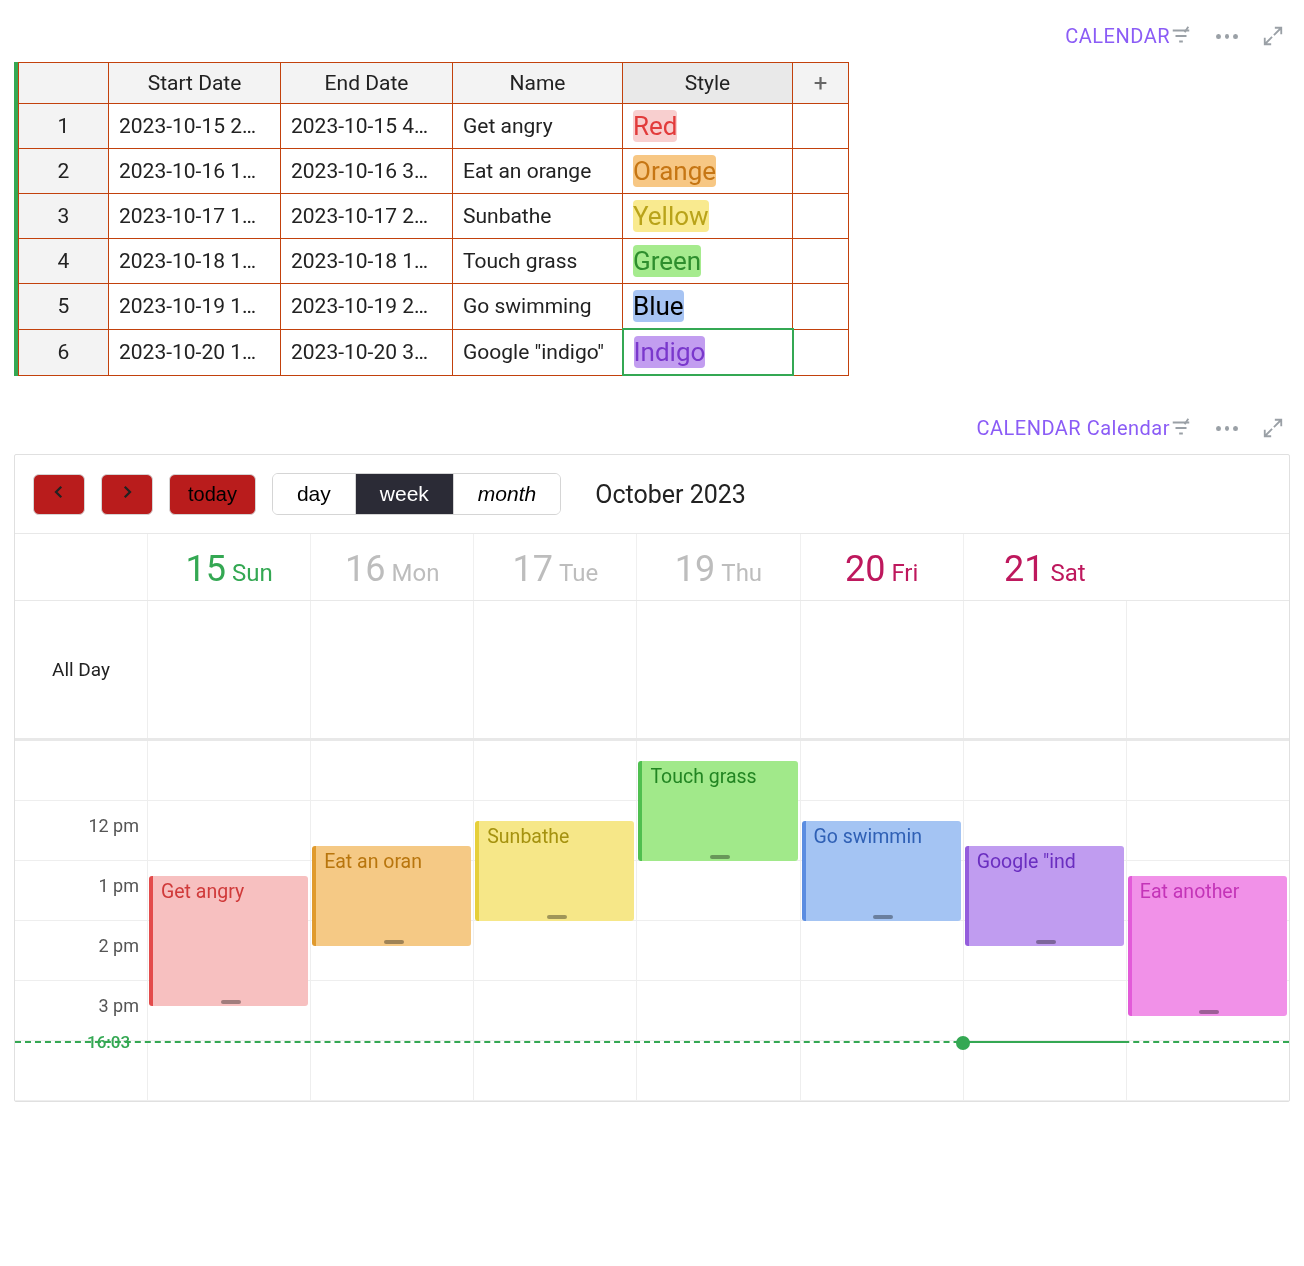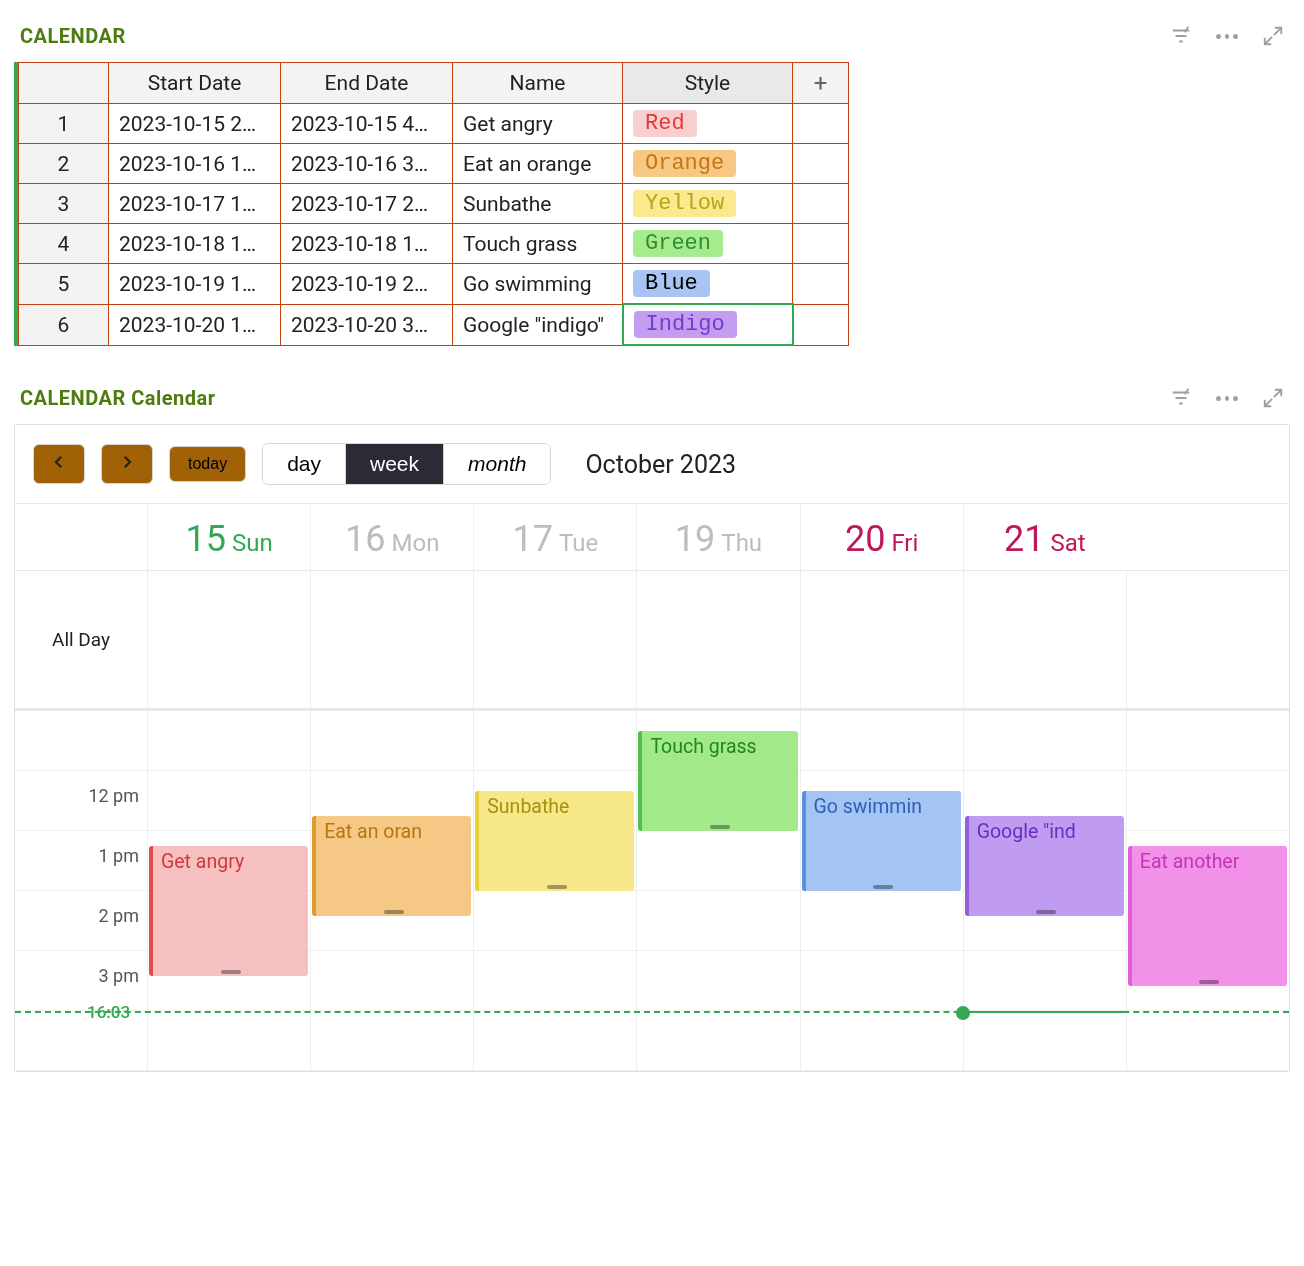"CALENDAR" .widget-title { color: #4d7c0f -> #8b5cf6; font-weight: 700 -> 400; text-align: none -> right }
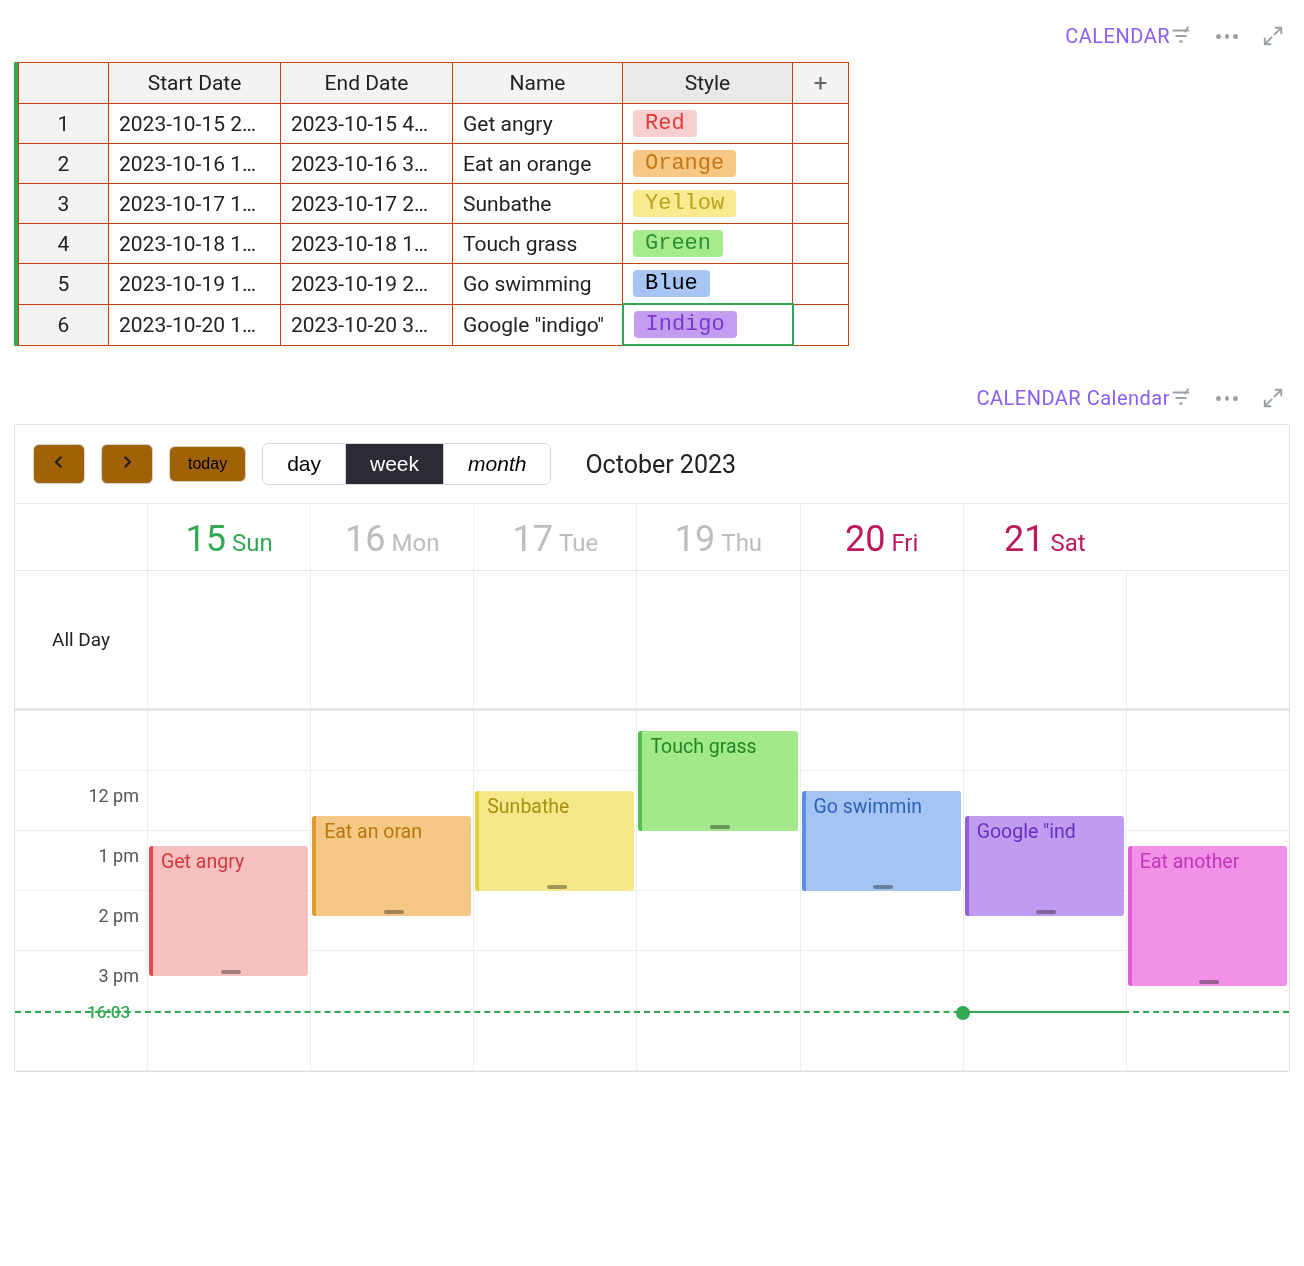"Red" .tag { font-family: Liberation Mono, monospace -> none; font-size: 22px -> 26px; padding: 1px 12px -> 1px 0 }
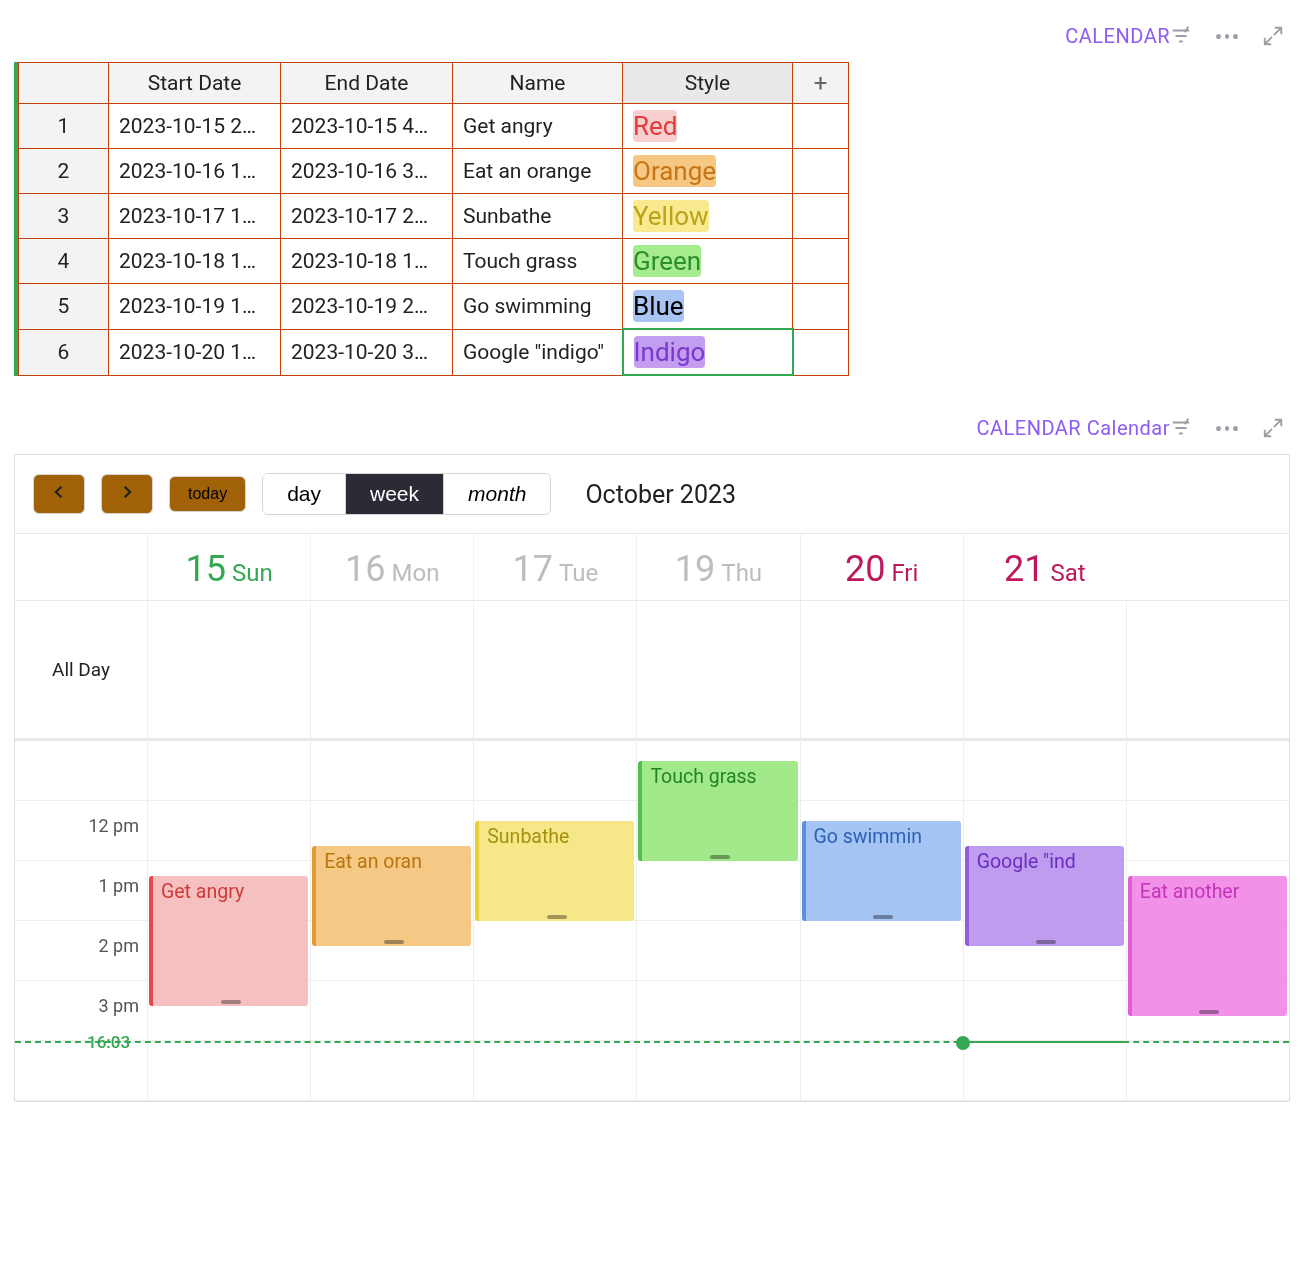"today" .btn { background: #a16207 -> #b91c1c; font-size: 16px -> 20px }
